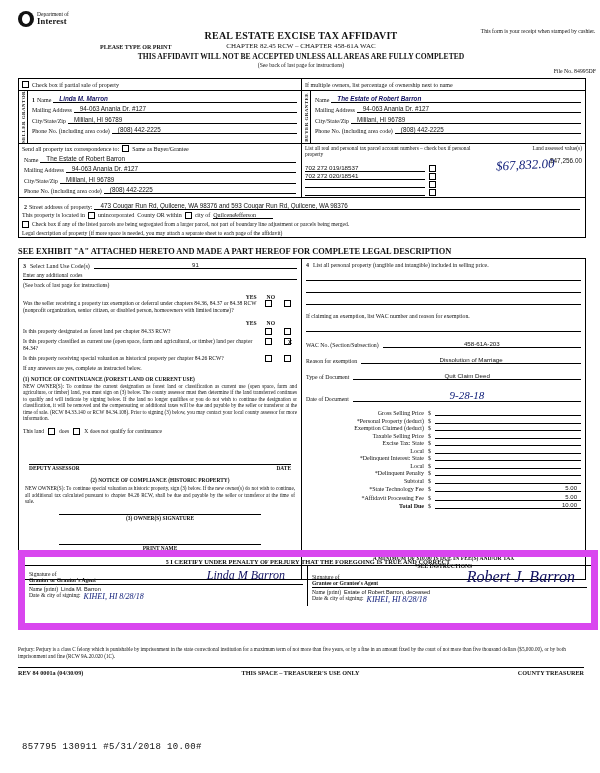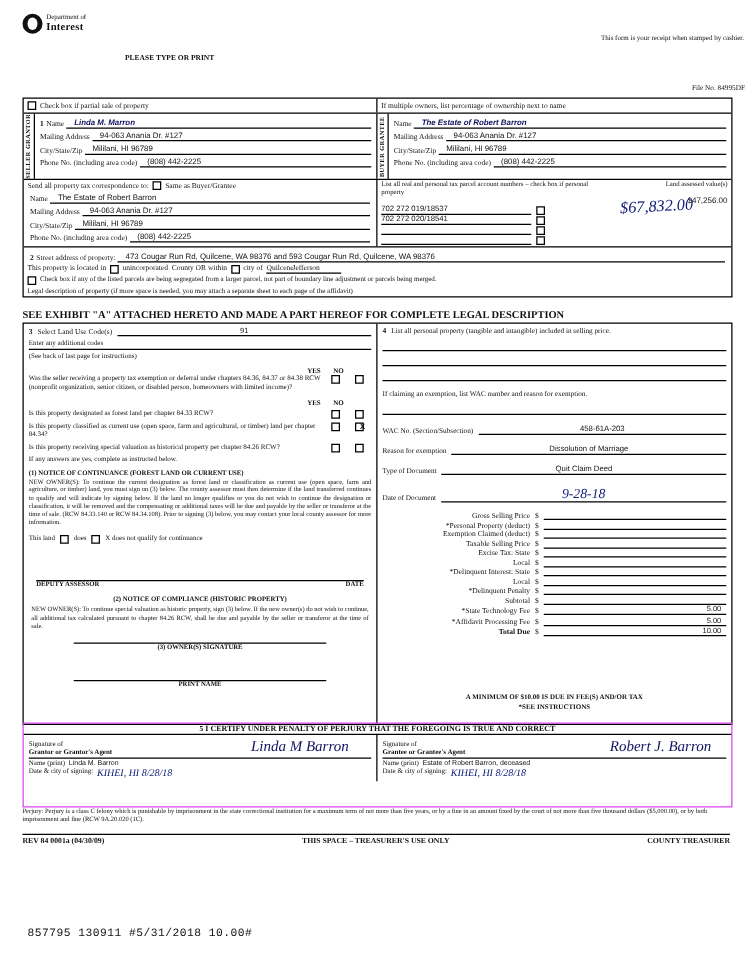"REAL ESTATE EXCISE TAX AFFIDAVIT" div.title { html: none -> <div> <h1>REAL ESTATE EXCISE TAX AFFIDAVIT</h1> <h2>CHAPTER 82.45 RCW – CHAPTER 458-61A WAC</h2> <h3>THIS AFFIDAVIT WILL NOT BE ACCEPTED UNLESS ALL AREAS ARE FULLY COMPLETED</h3> <h4>(See back of last page for instructions)</h4> </div> }
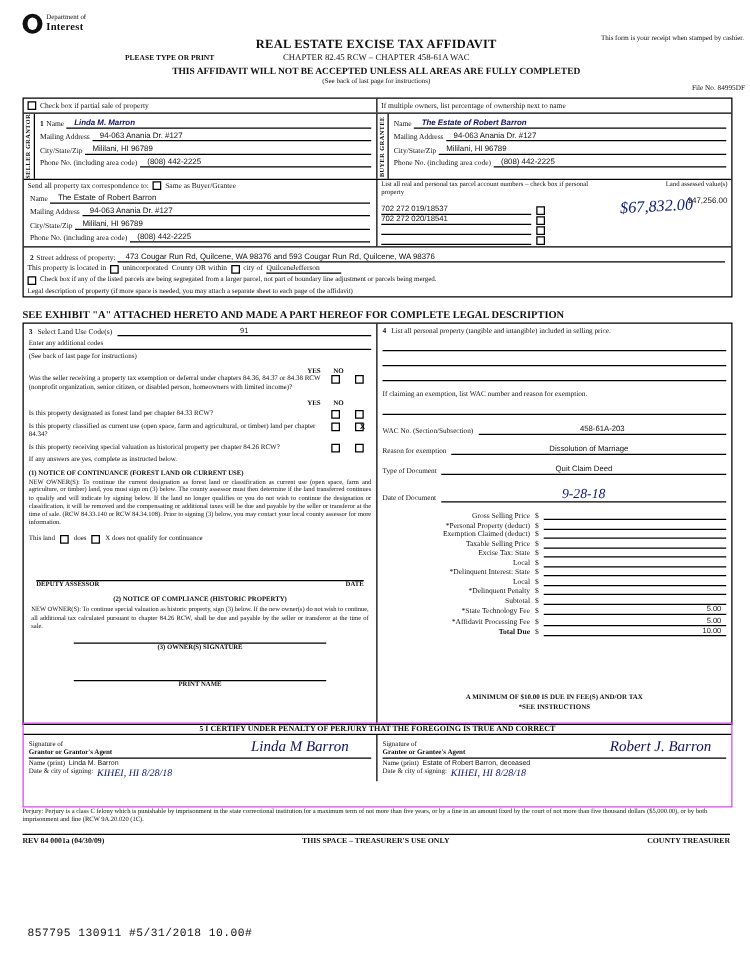"Linda M Barron" .sigbox { border: 1px solid #d946ef -> 7px solid #d946ef; top: 578px -> 550px }
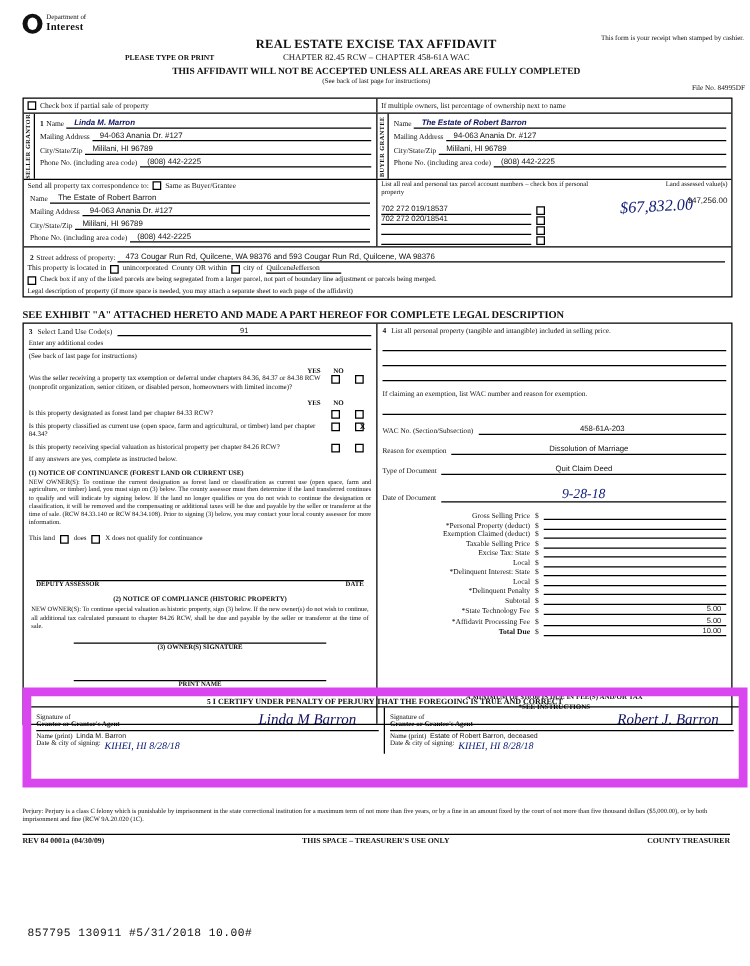"Robert J. Barron" div.hand { font-size: 12px -> 16px }
